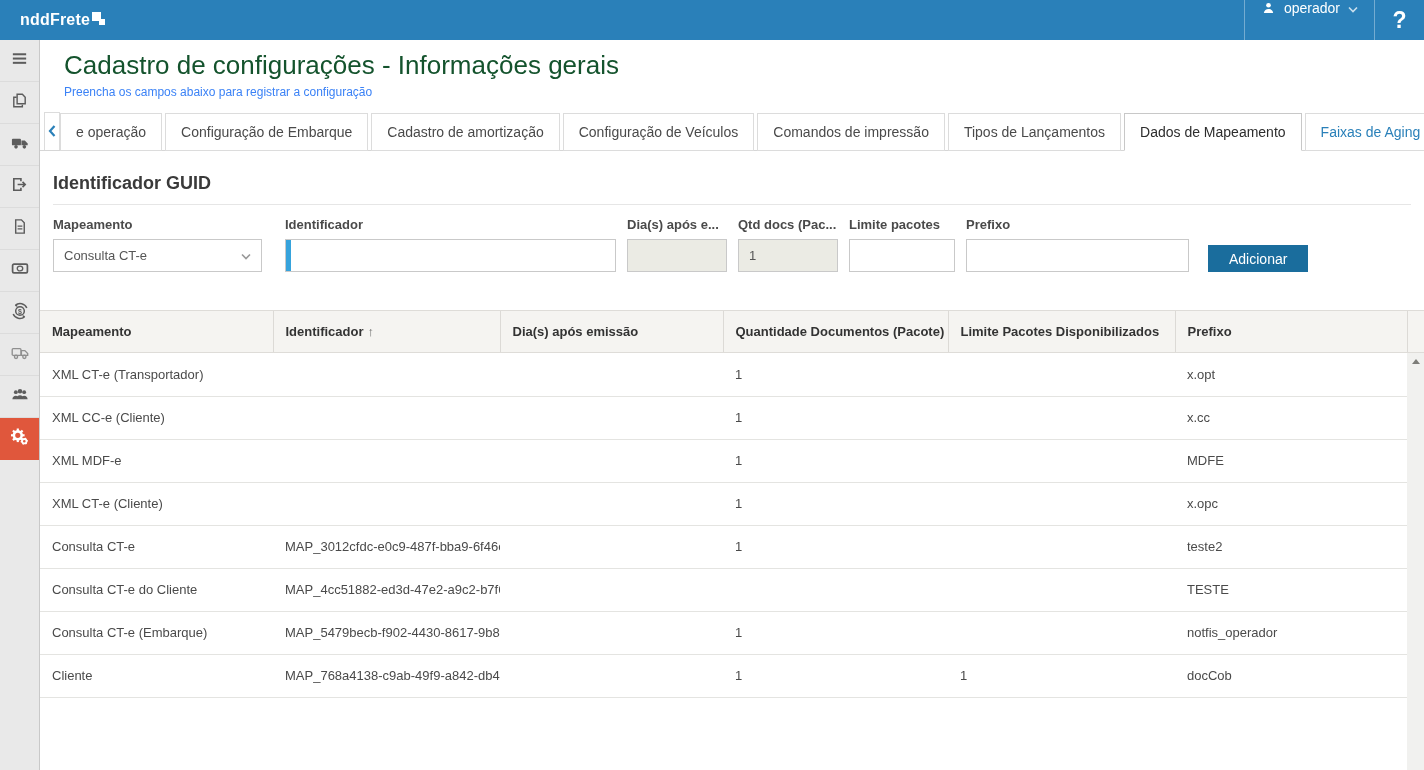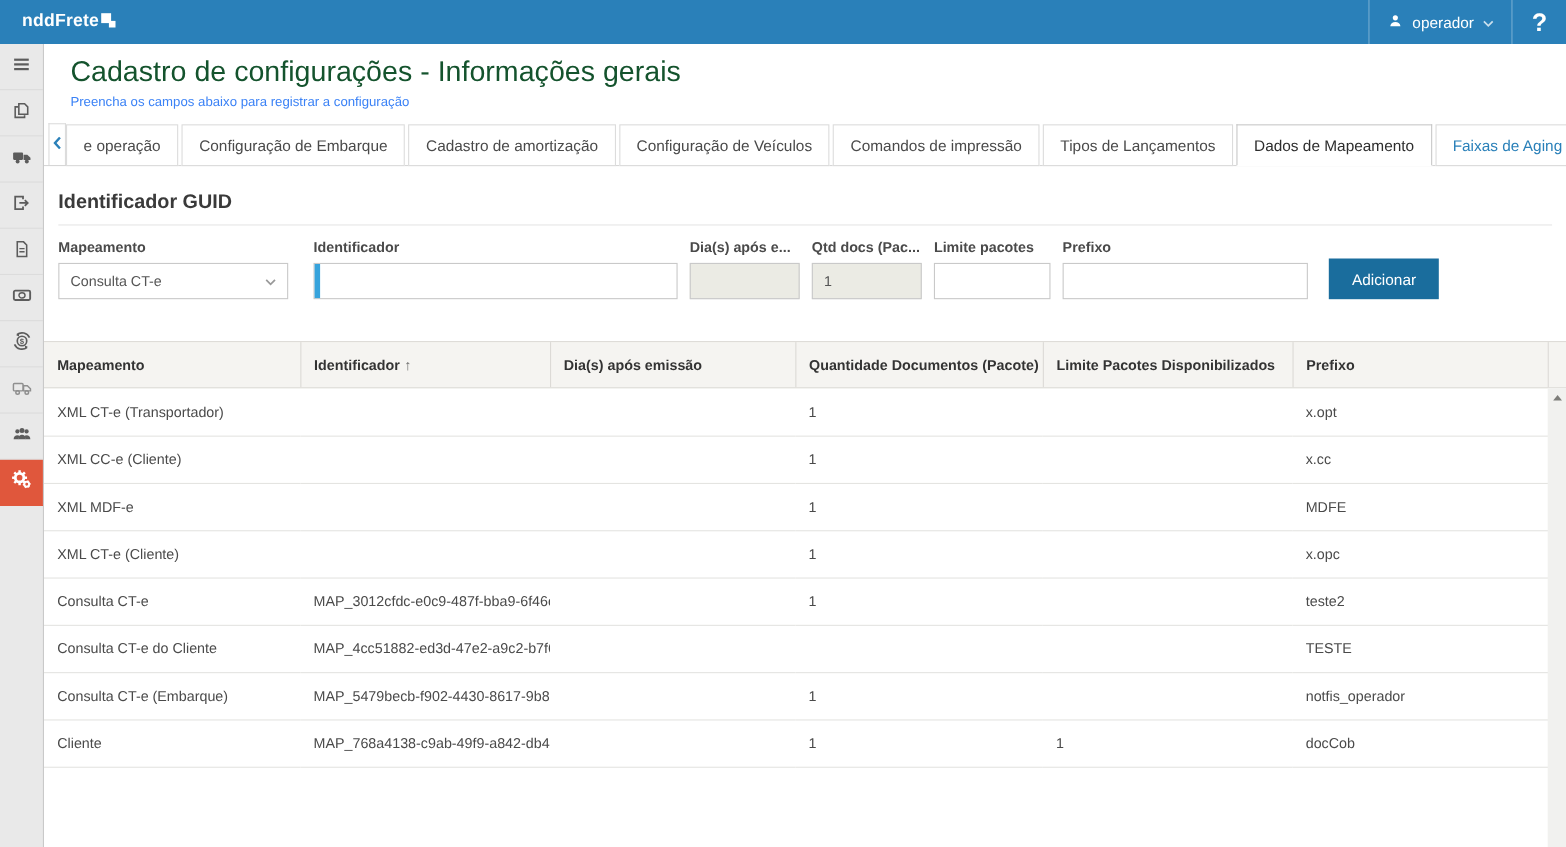"operador" .user-menu { align-items: center -> none }
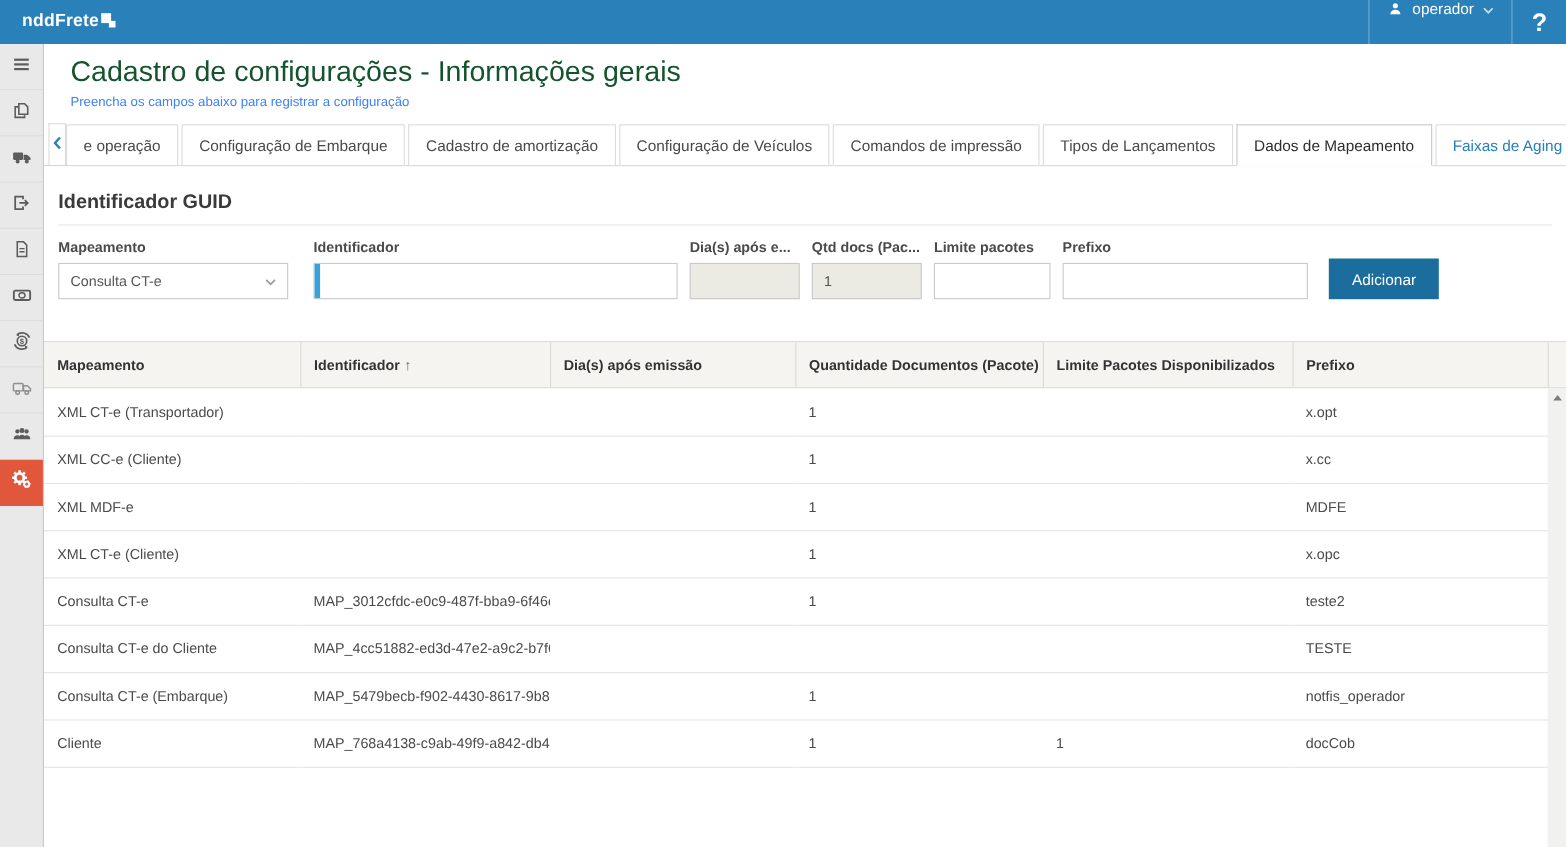"Adicionar" .add-btn { height: 37px -> 27px }
